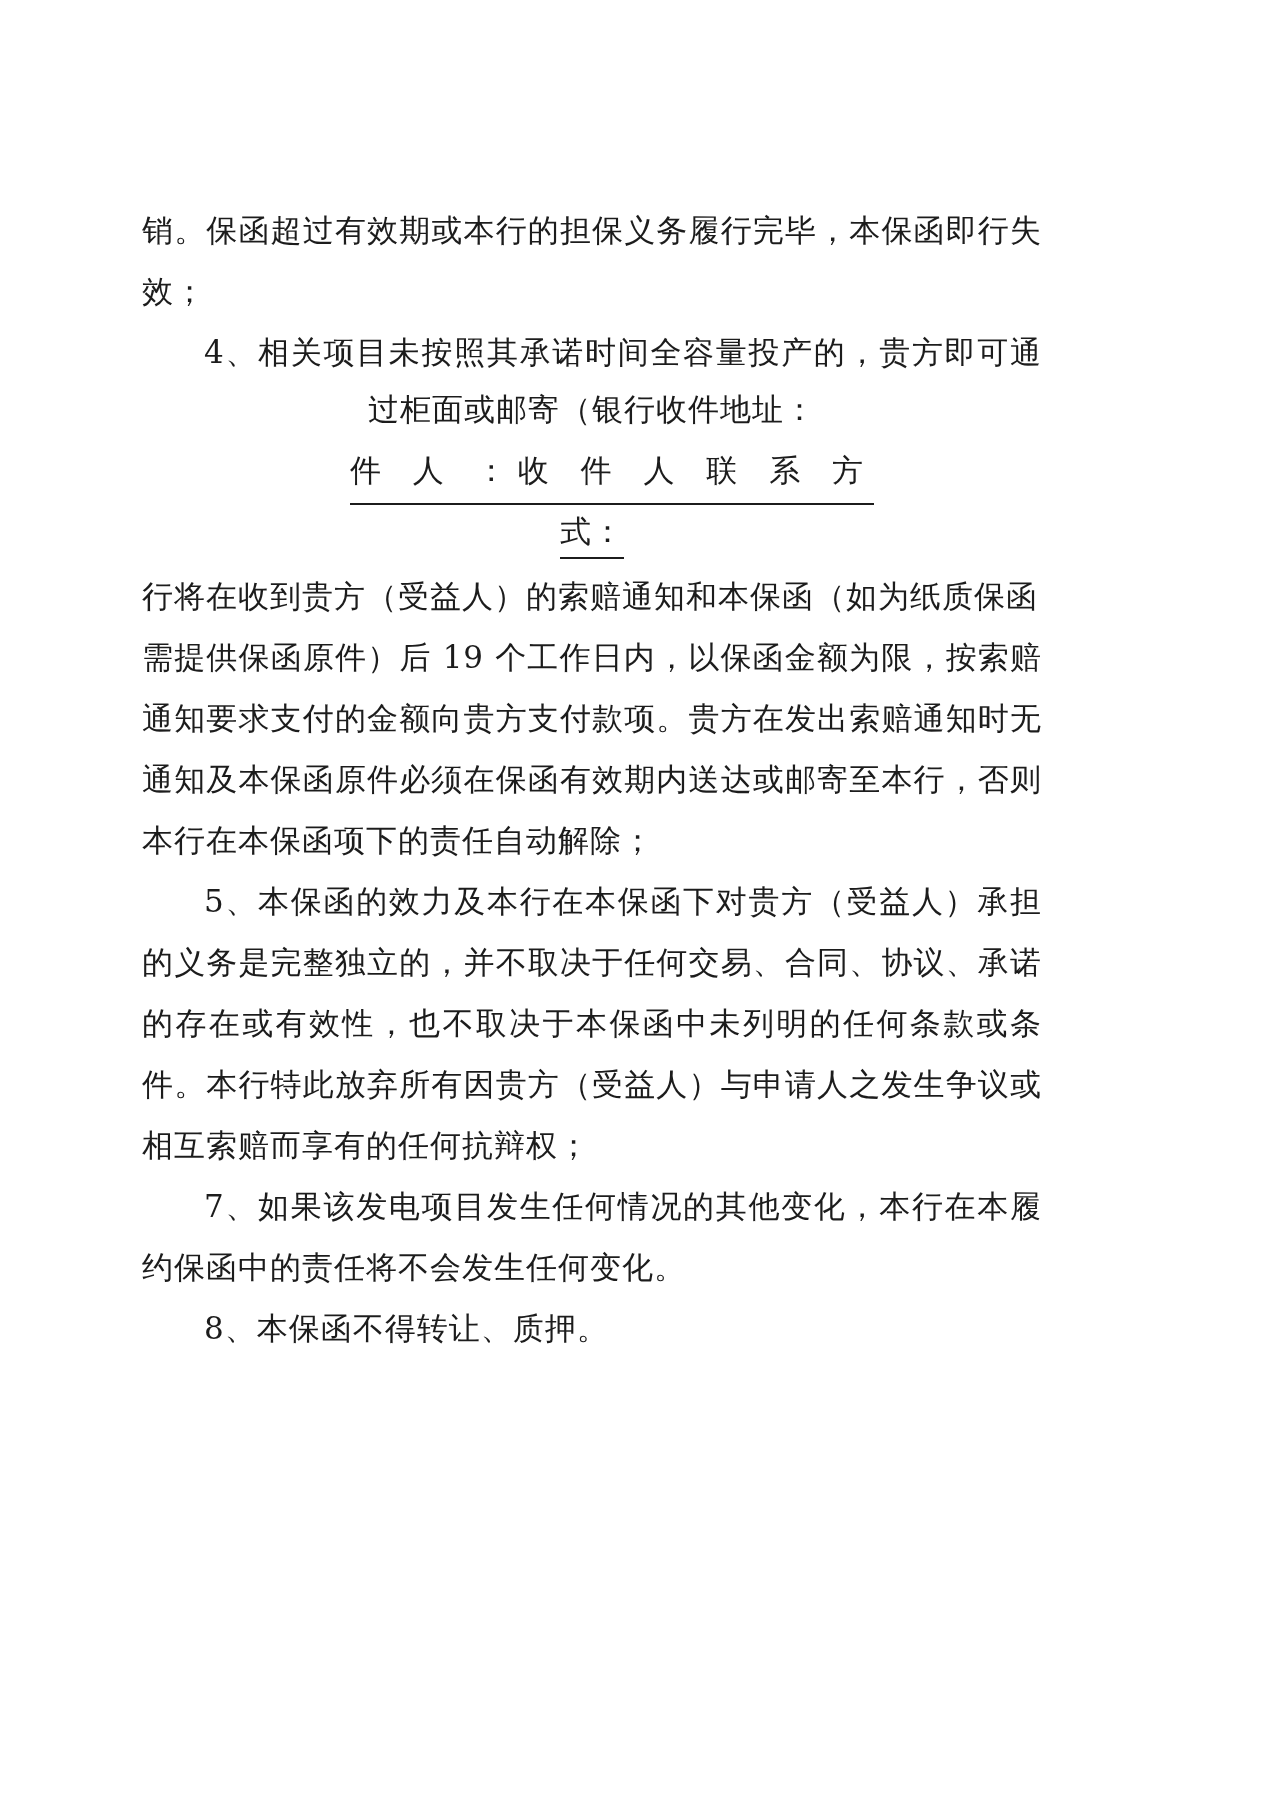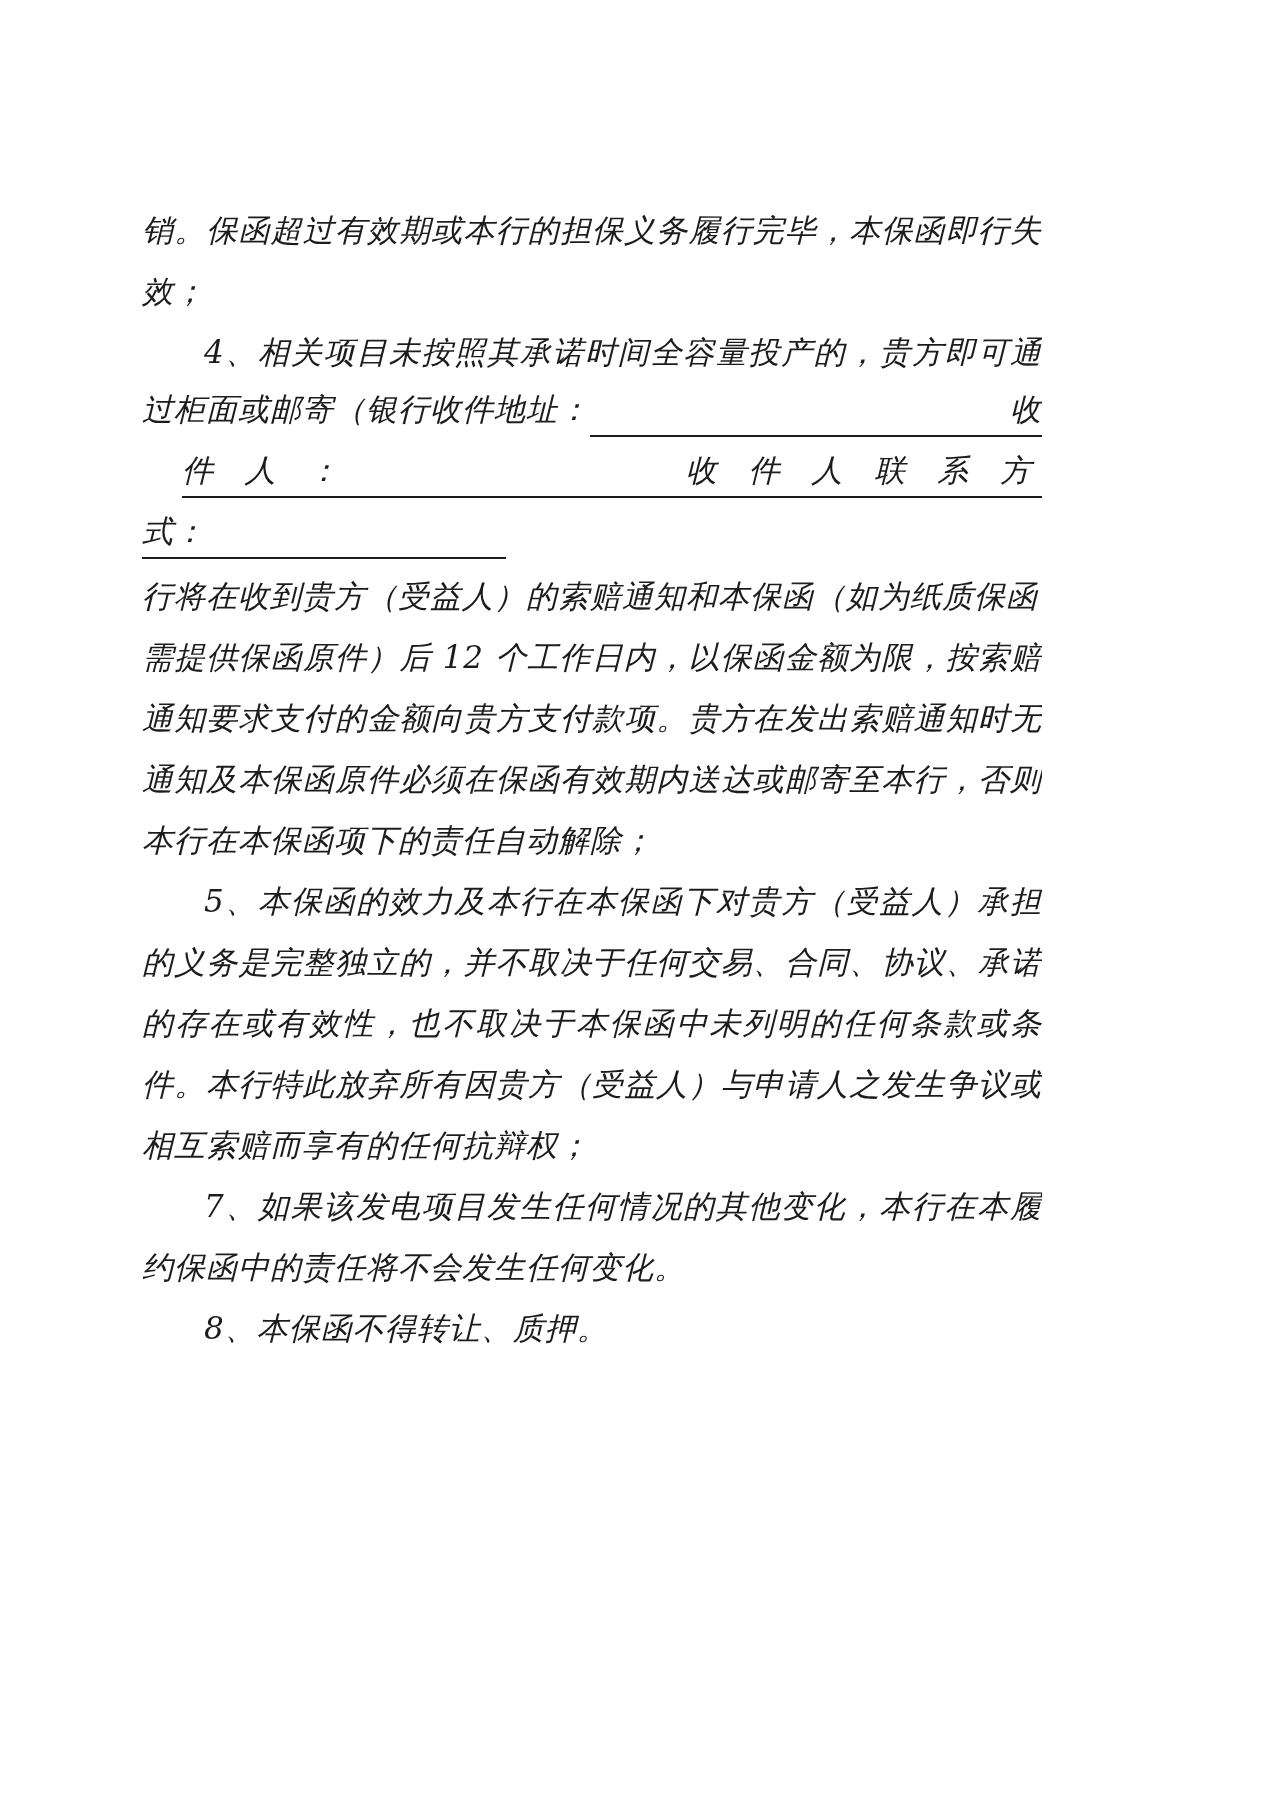"销。保函超过有效期或本行的担保义务履行完毕，本保函即行失" .line { font-style: italic -> none }
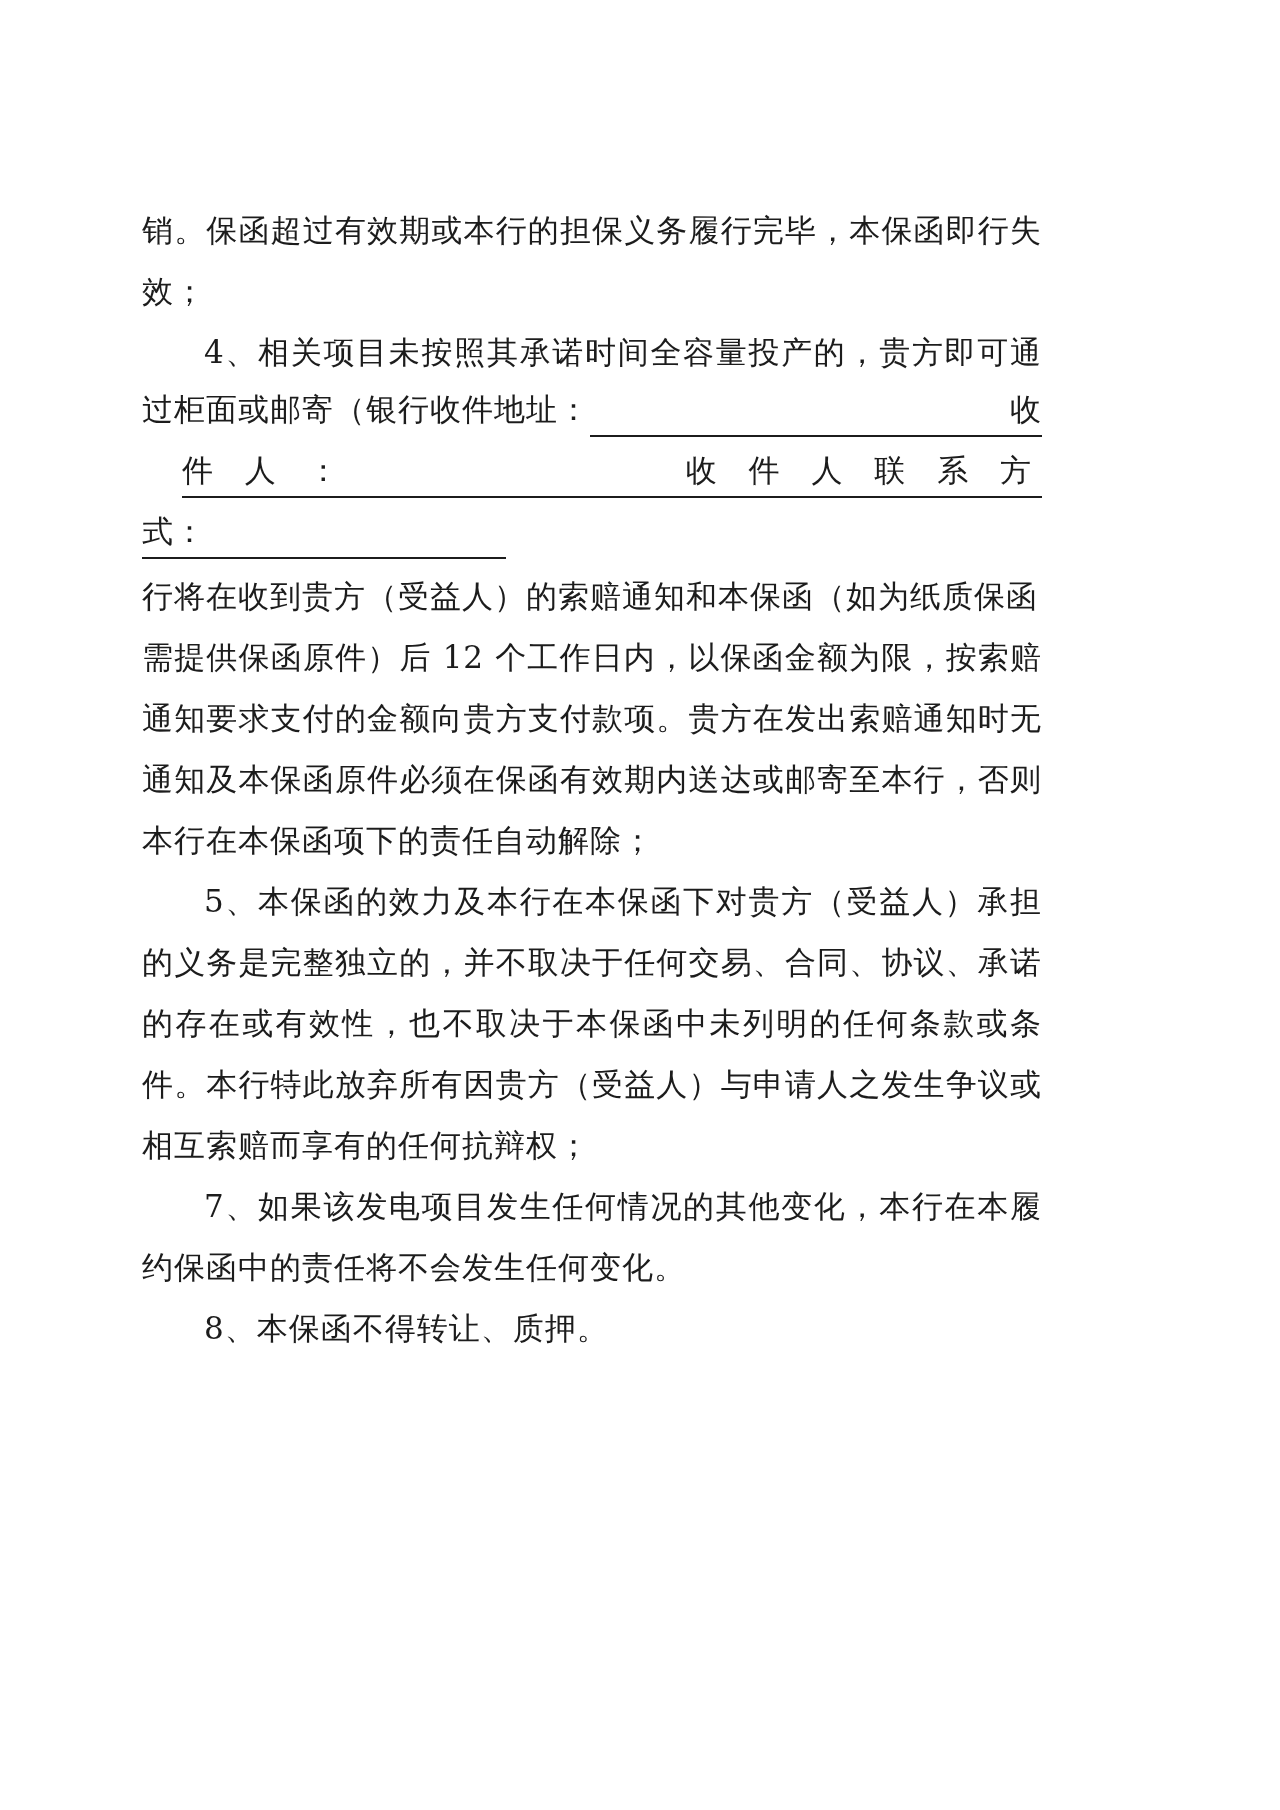"过柜面或邮寄（银行收件地址：" .flexrow { align-items: flex-start -> center; flex-direction: none -> column }
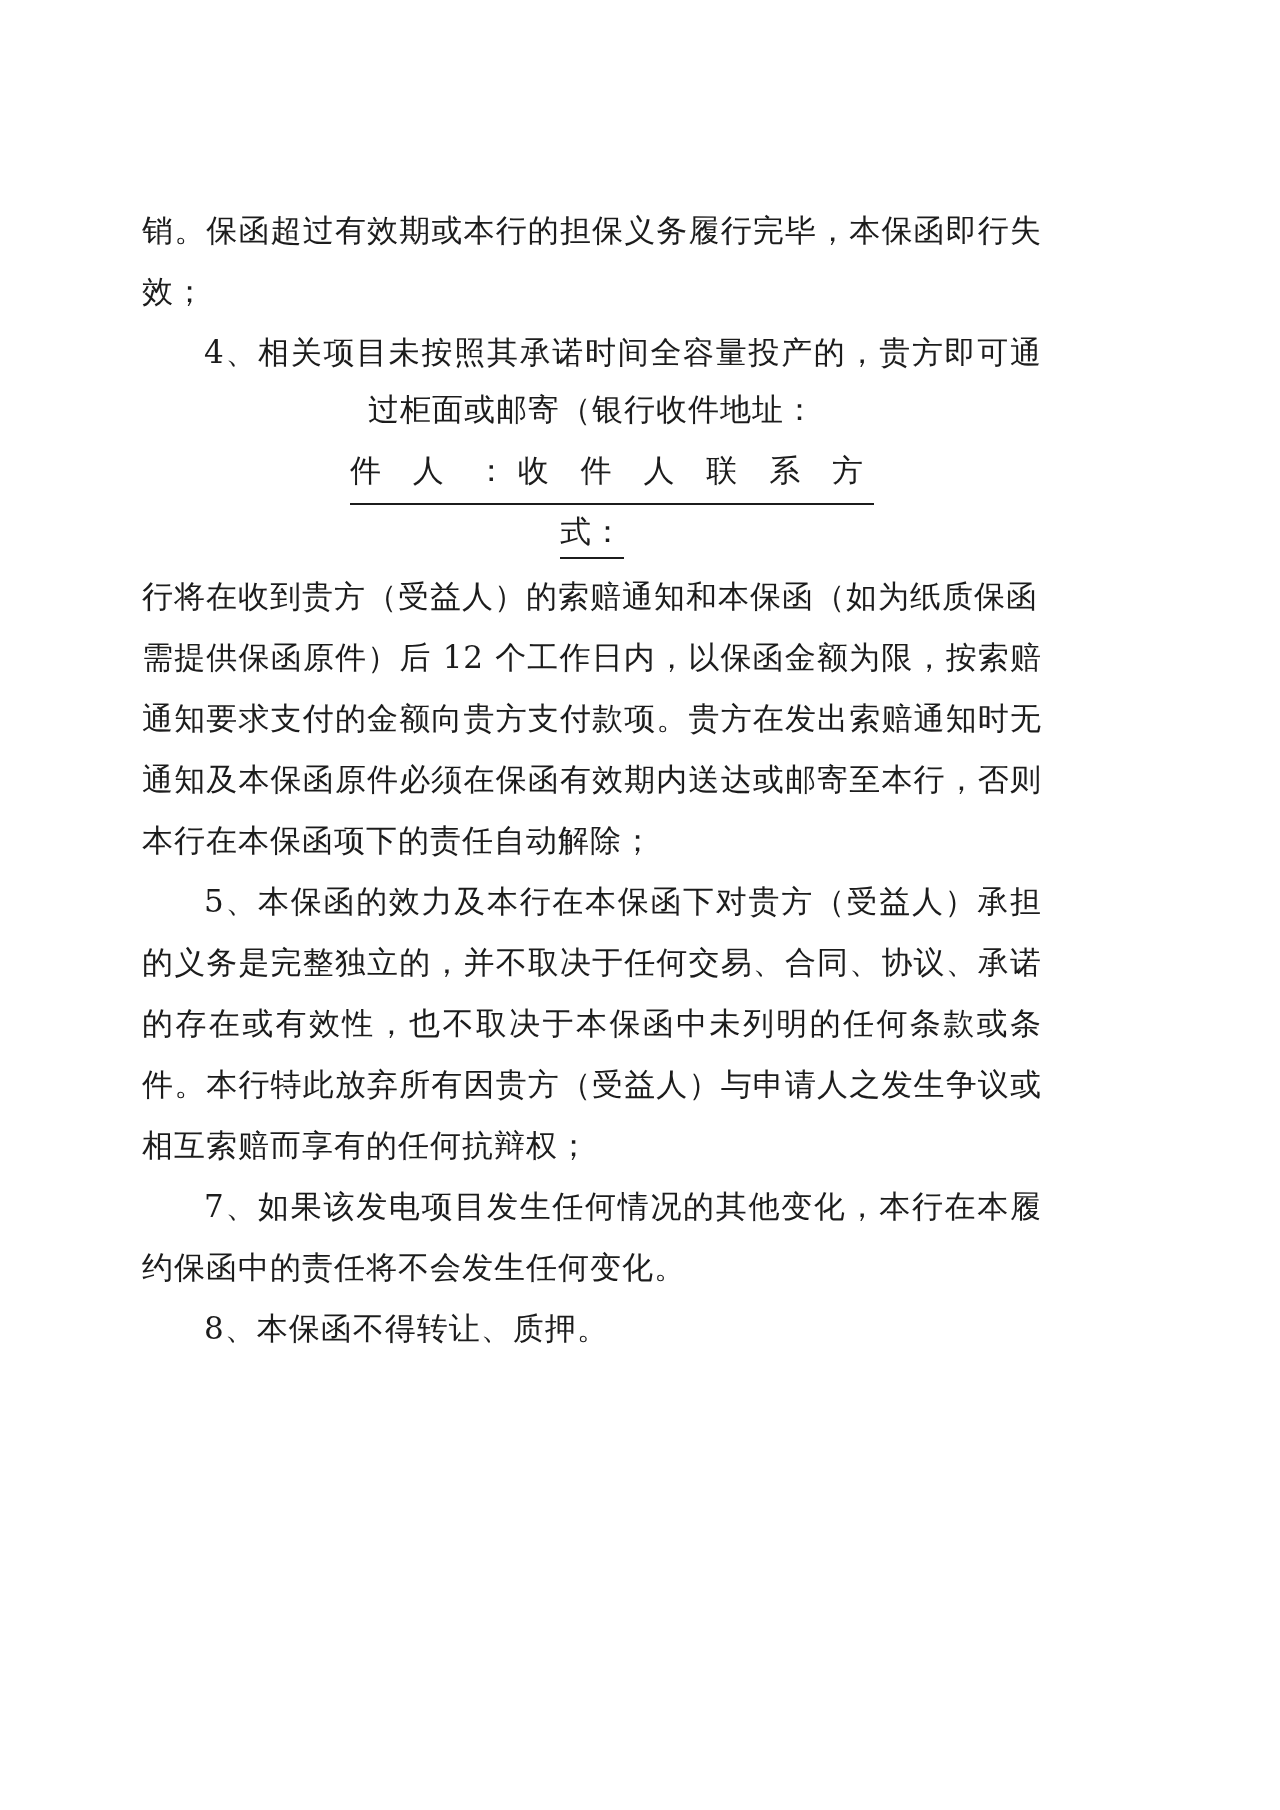"需提供保函原件）后 12 个工作日内，以保函金额为限，按索赔" div.line { text: 12 -> 19 }
